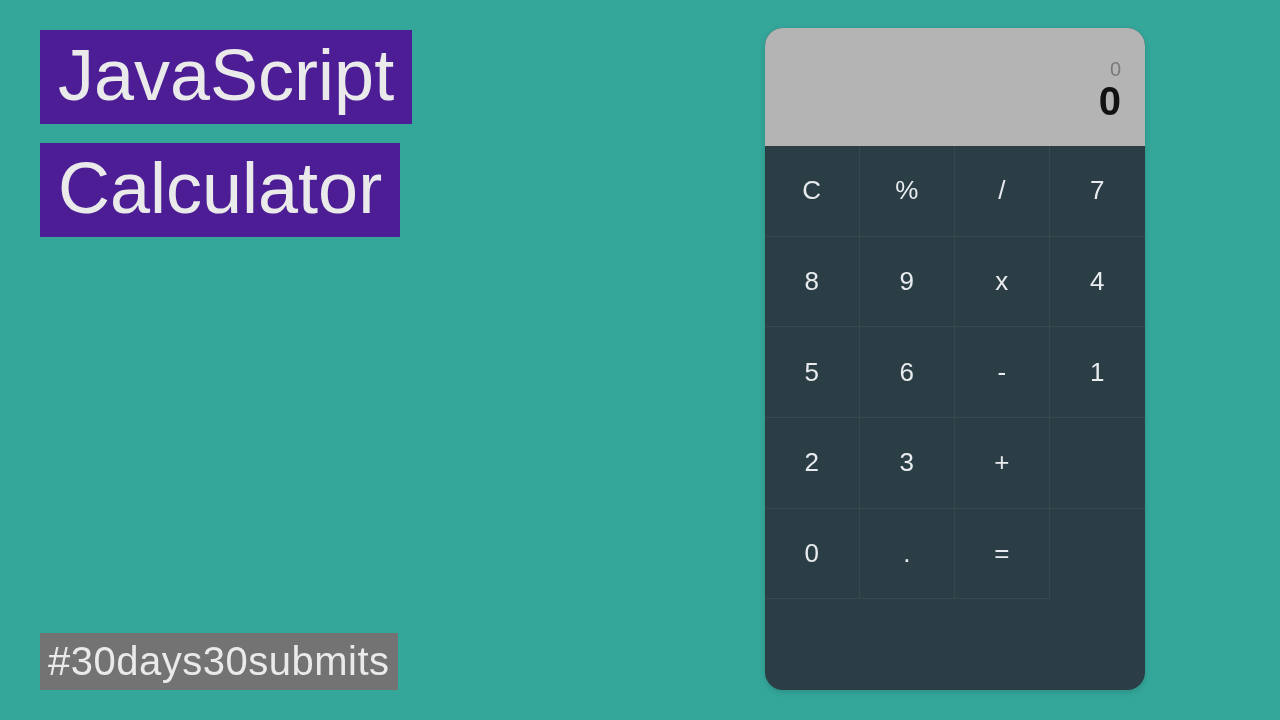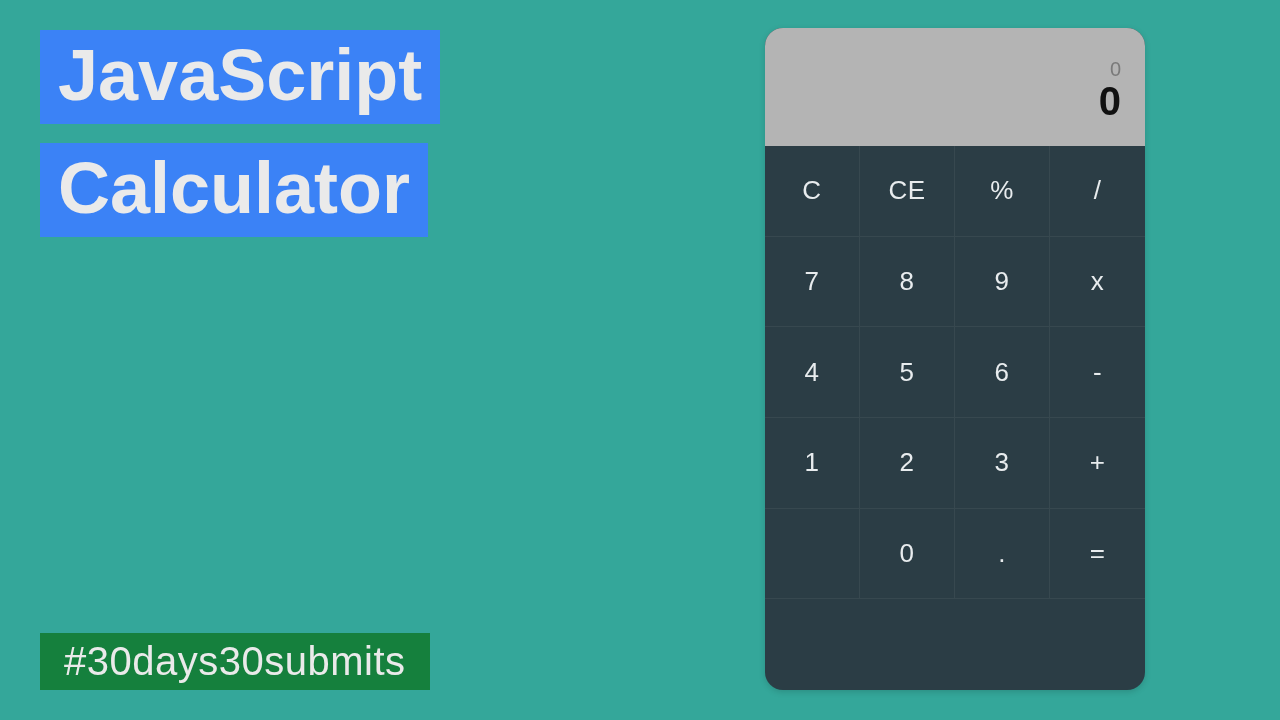"JavaScript" .title-line { background: #3b82f6 -> #4c1d95; font-weight: 700 -> 400 }
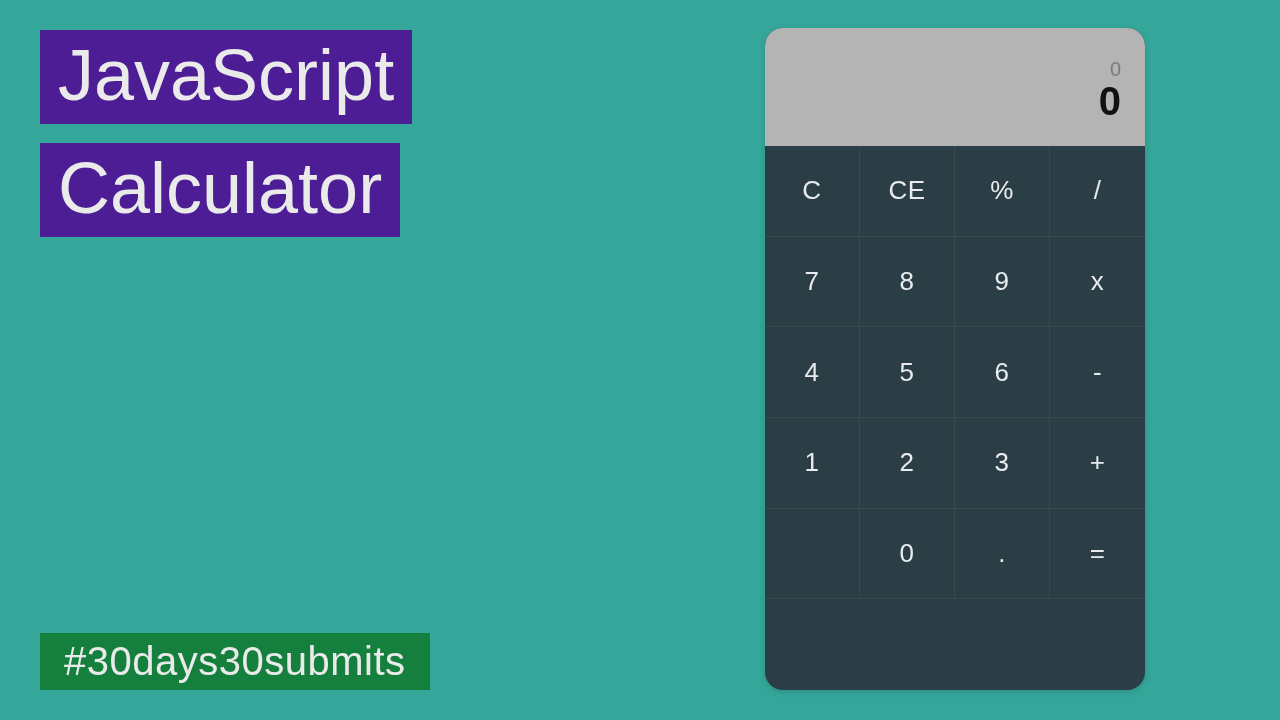"CE" div.key { html: <div>CE</div> -> none }
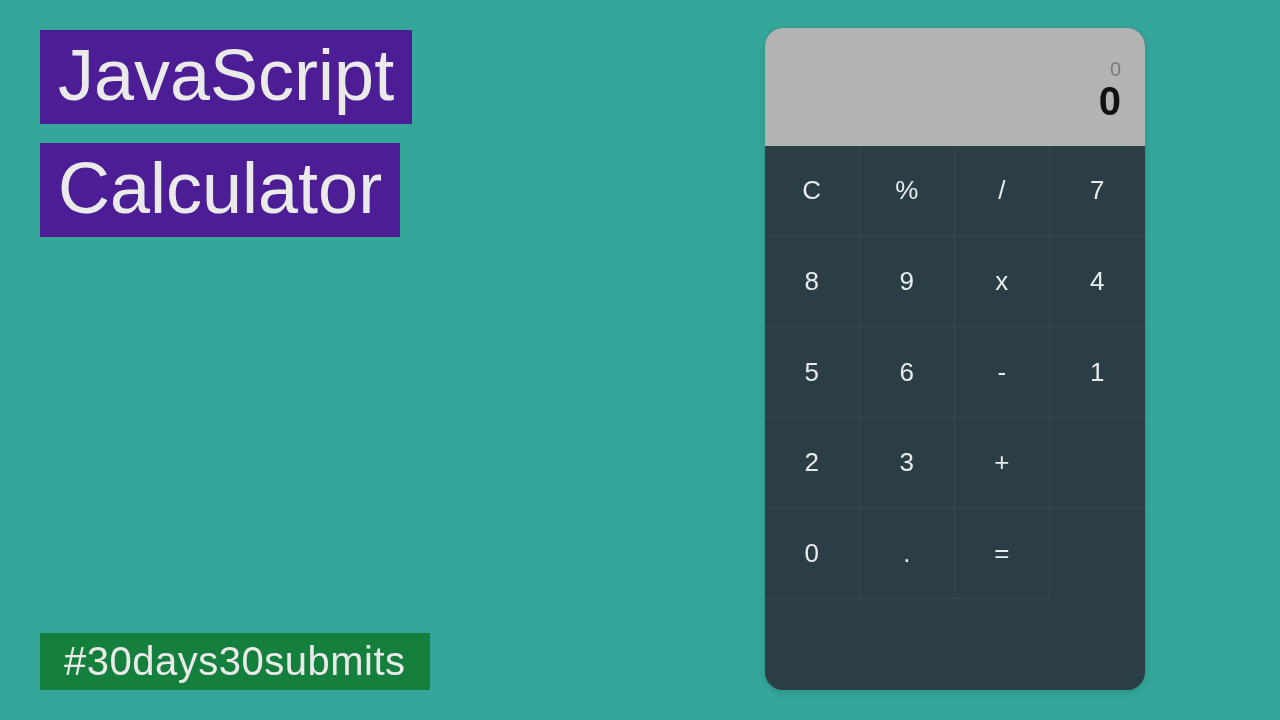"#30days30submits" .hashtag { background: #15803d -> #737373; padding: 6px 24px -> 6px 8px }
